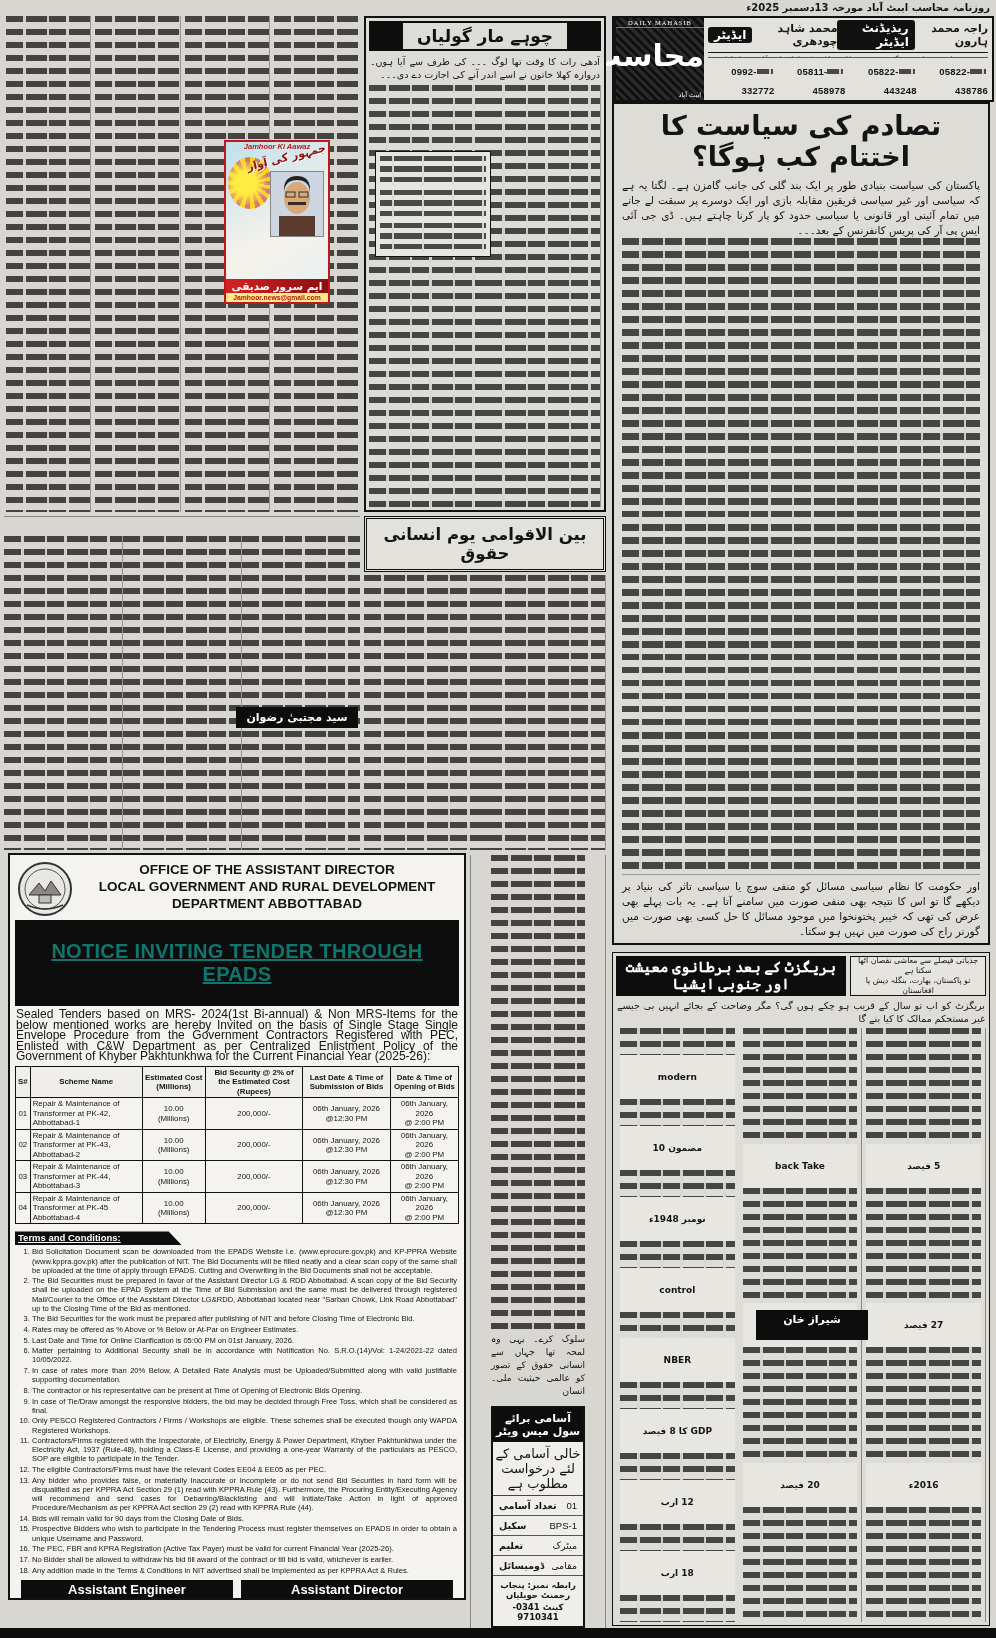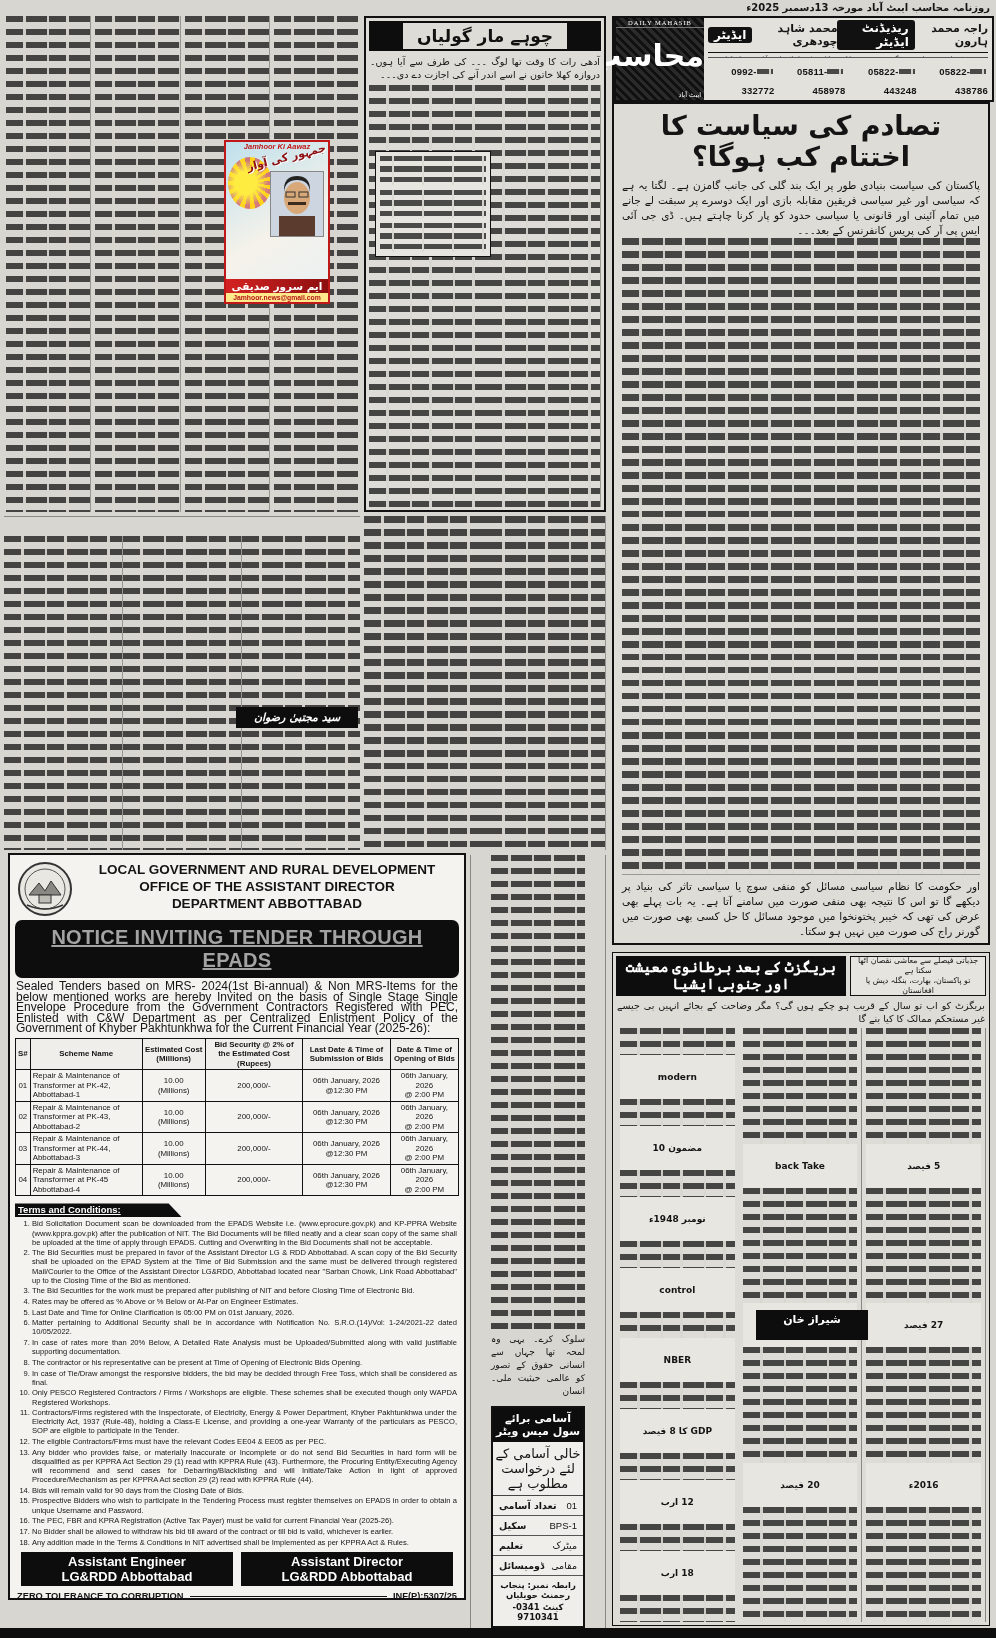"بین الاقوامی یوم انسانی حقوق" div.rights-head { html: none -> <div>بین الاقوامی یوم انسانی حقوق</div> }
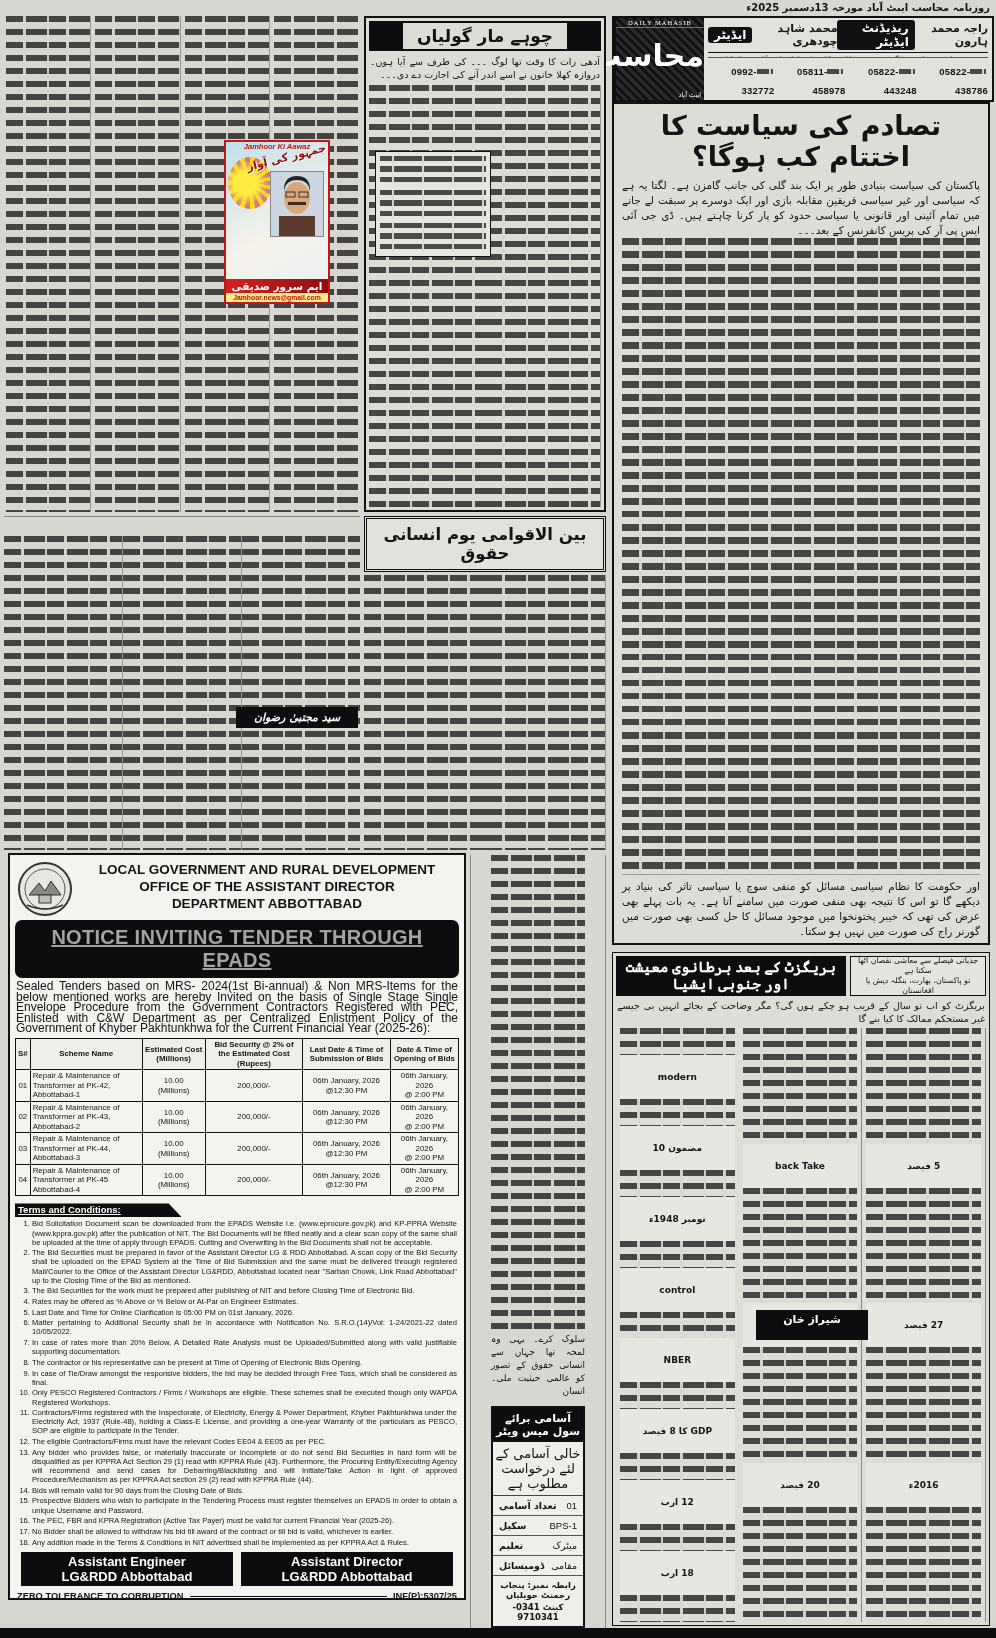"سید مجتبیٰ رضوان" .left-mid { font-style: italic -> none }
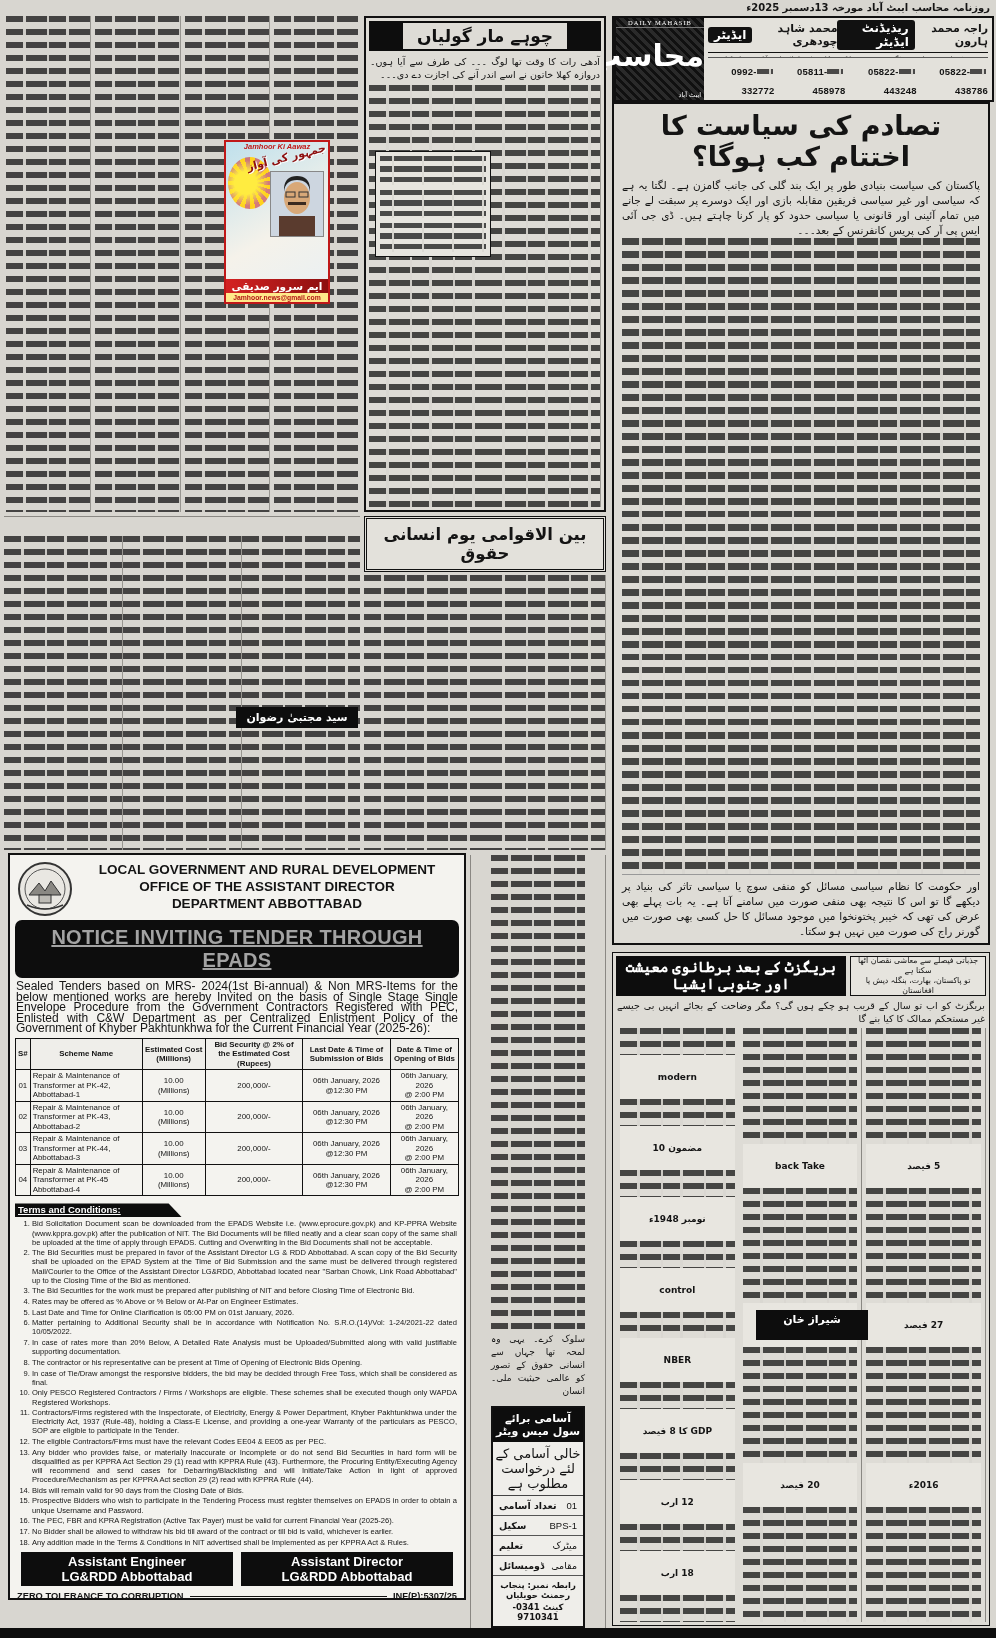"LOCAL GOVERNMENT AND RURAL DEVELOPMENT" div { order: before "OFFICE OF THE ASSISTANT DIRECTOR" -> after "OFFICE OF THE ASSISTANT DIRECTOR" }
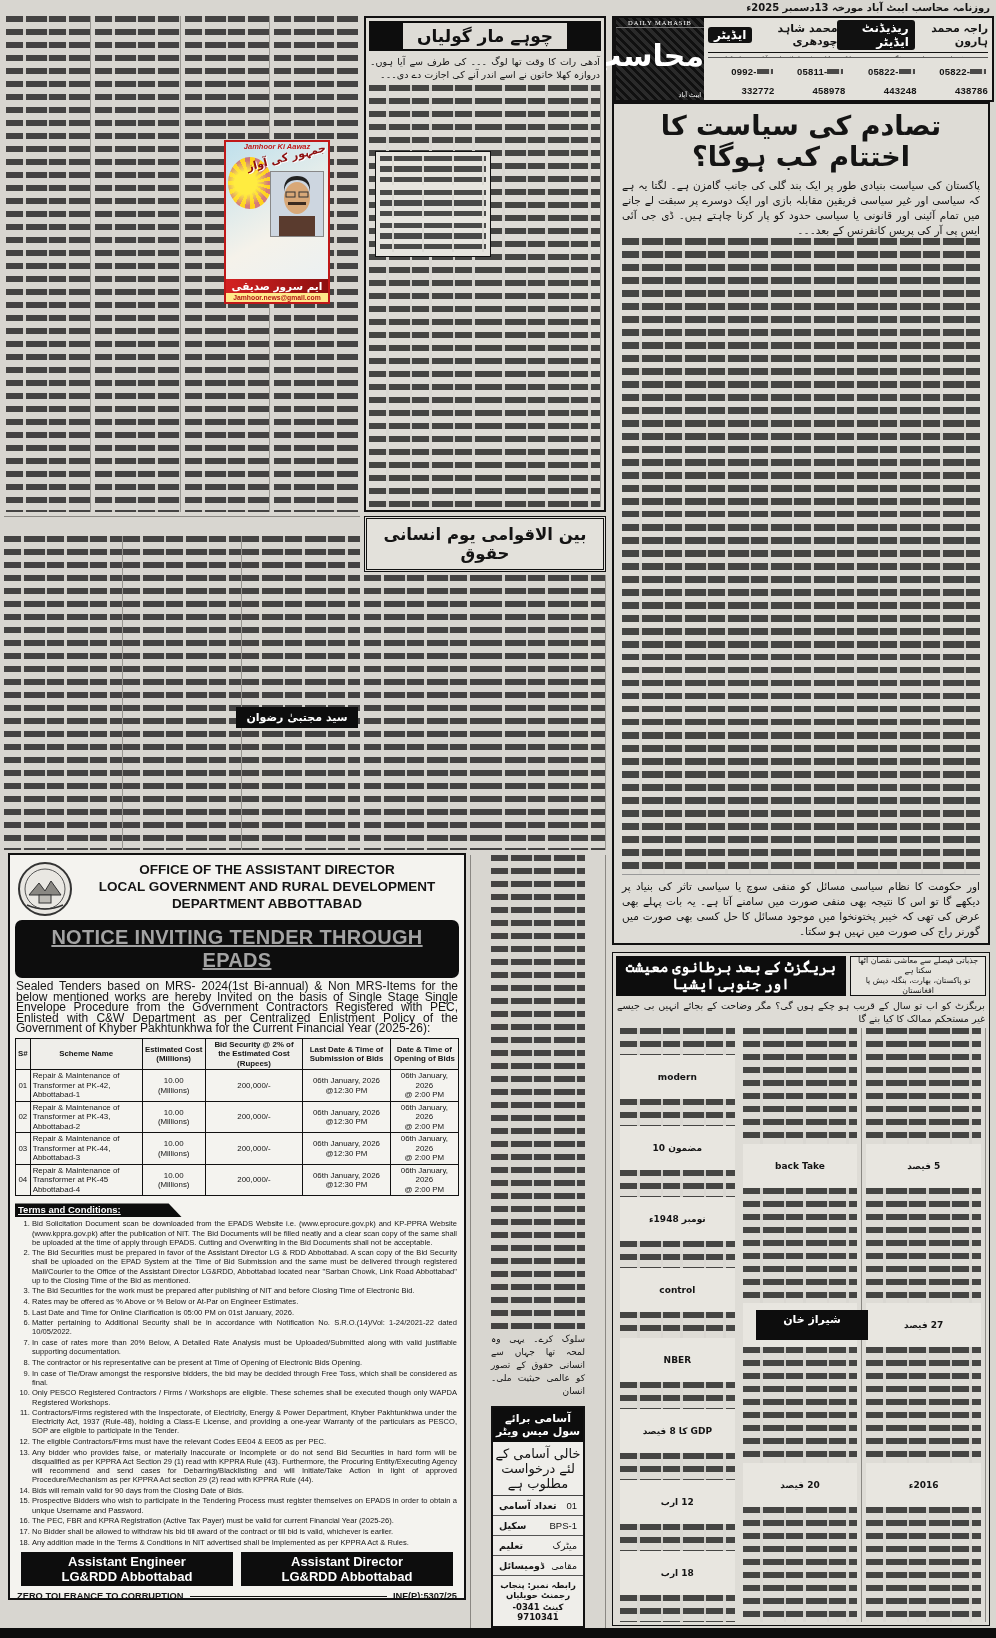"NOTICE INVITING TENDER THROUGH EPADS" .tn-banner { border-radius: 7px -> none; color: #a3a3a3 -> #0f766e; padding: 6px 0 -> 20px 0 }
